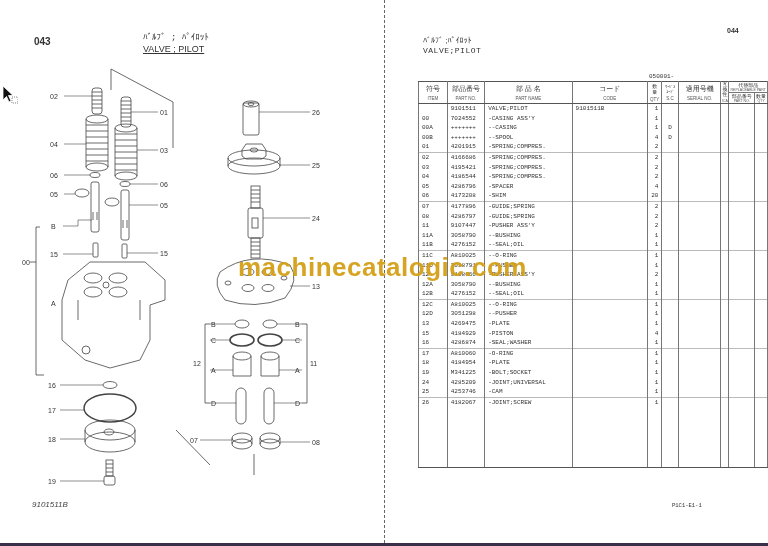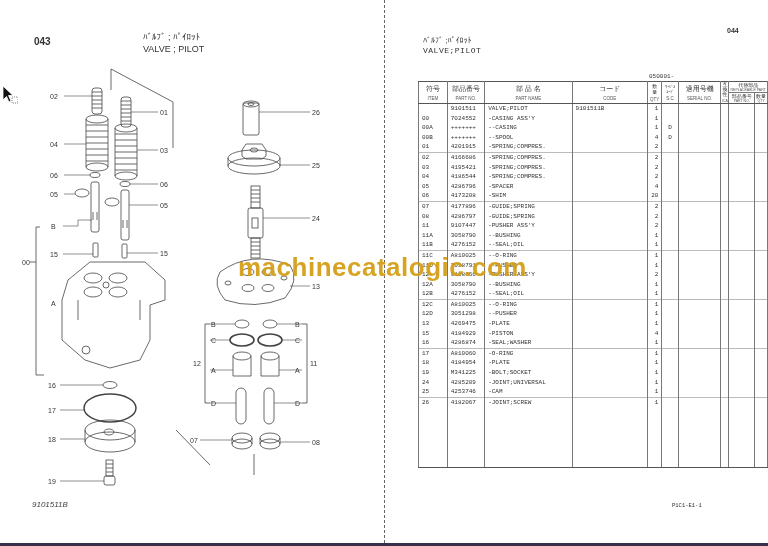"ﾊﾞﾙﾌﾞ ; ﾊﾟｲﾛｯﾄ" div.title-jp { font-family: none -> Liberation Mono, monospace }
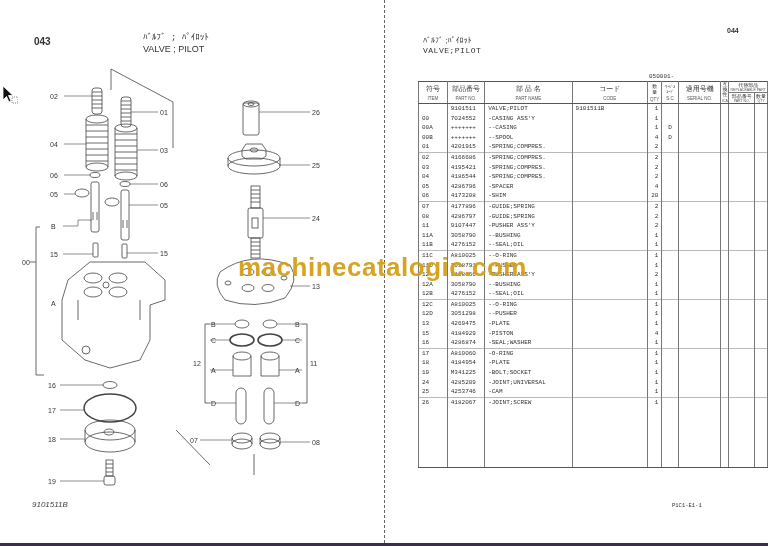"VALVE ; PILOT" div.title-en { text-decoration: none -> underline }
